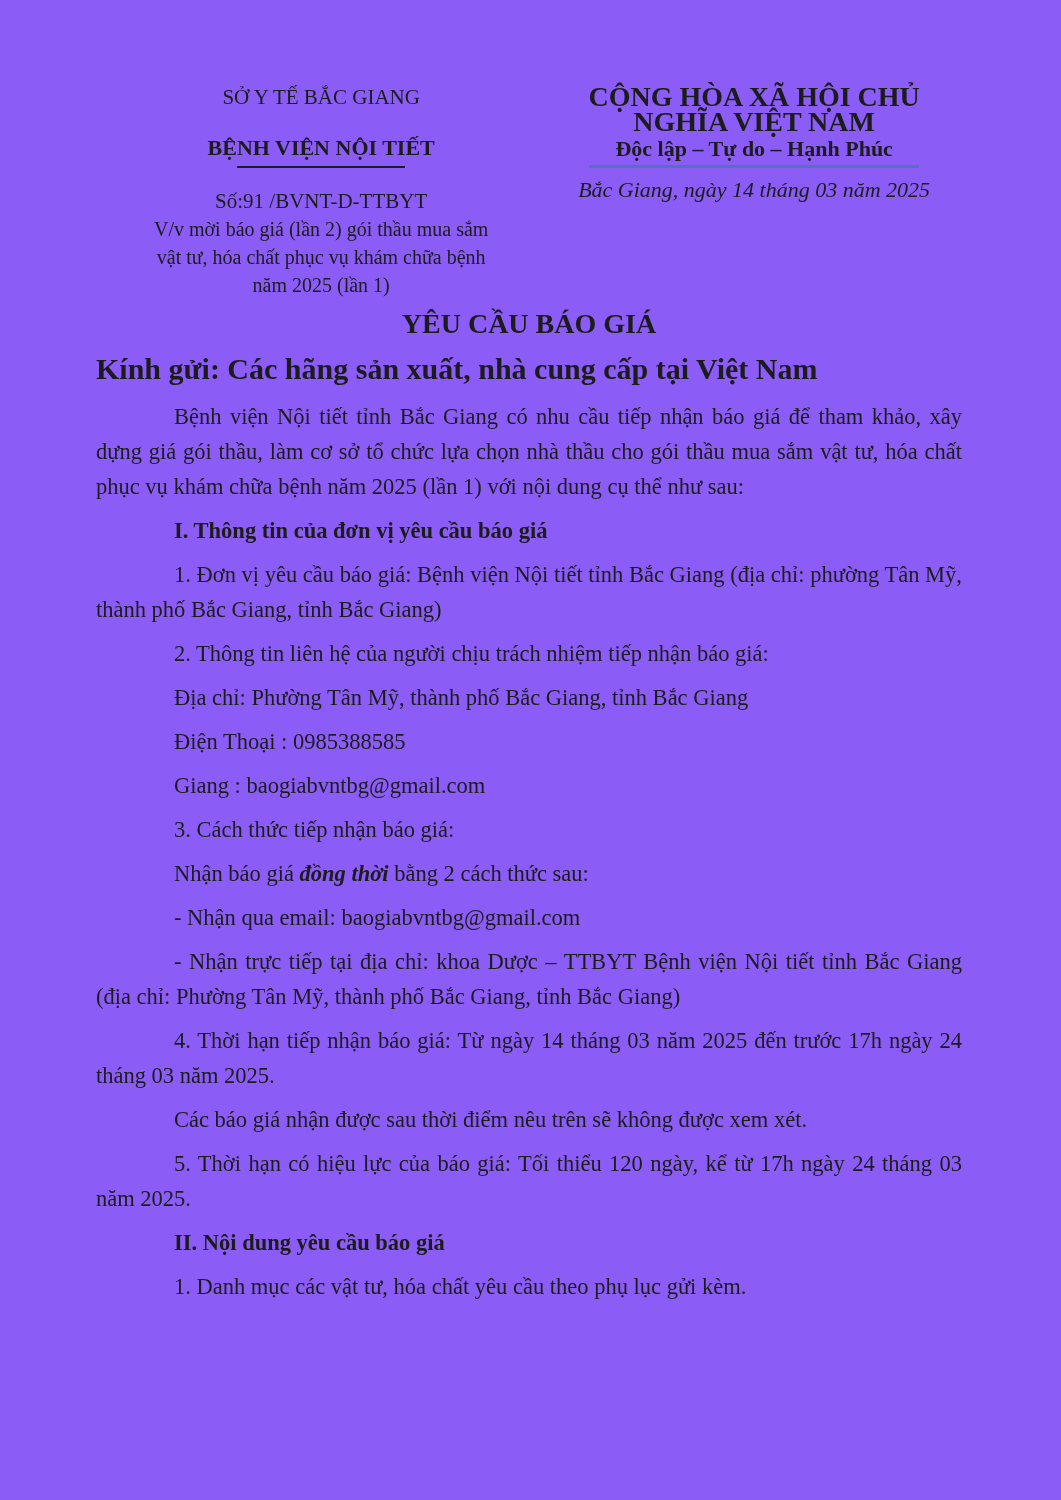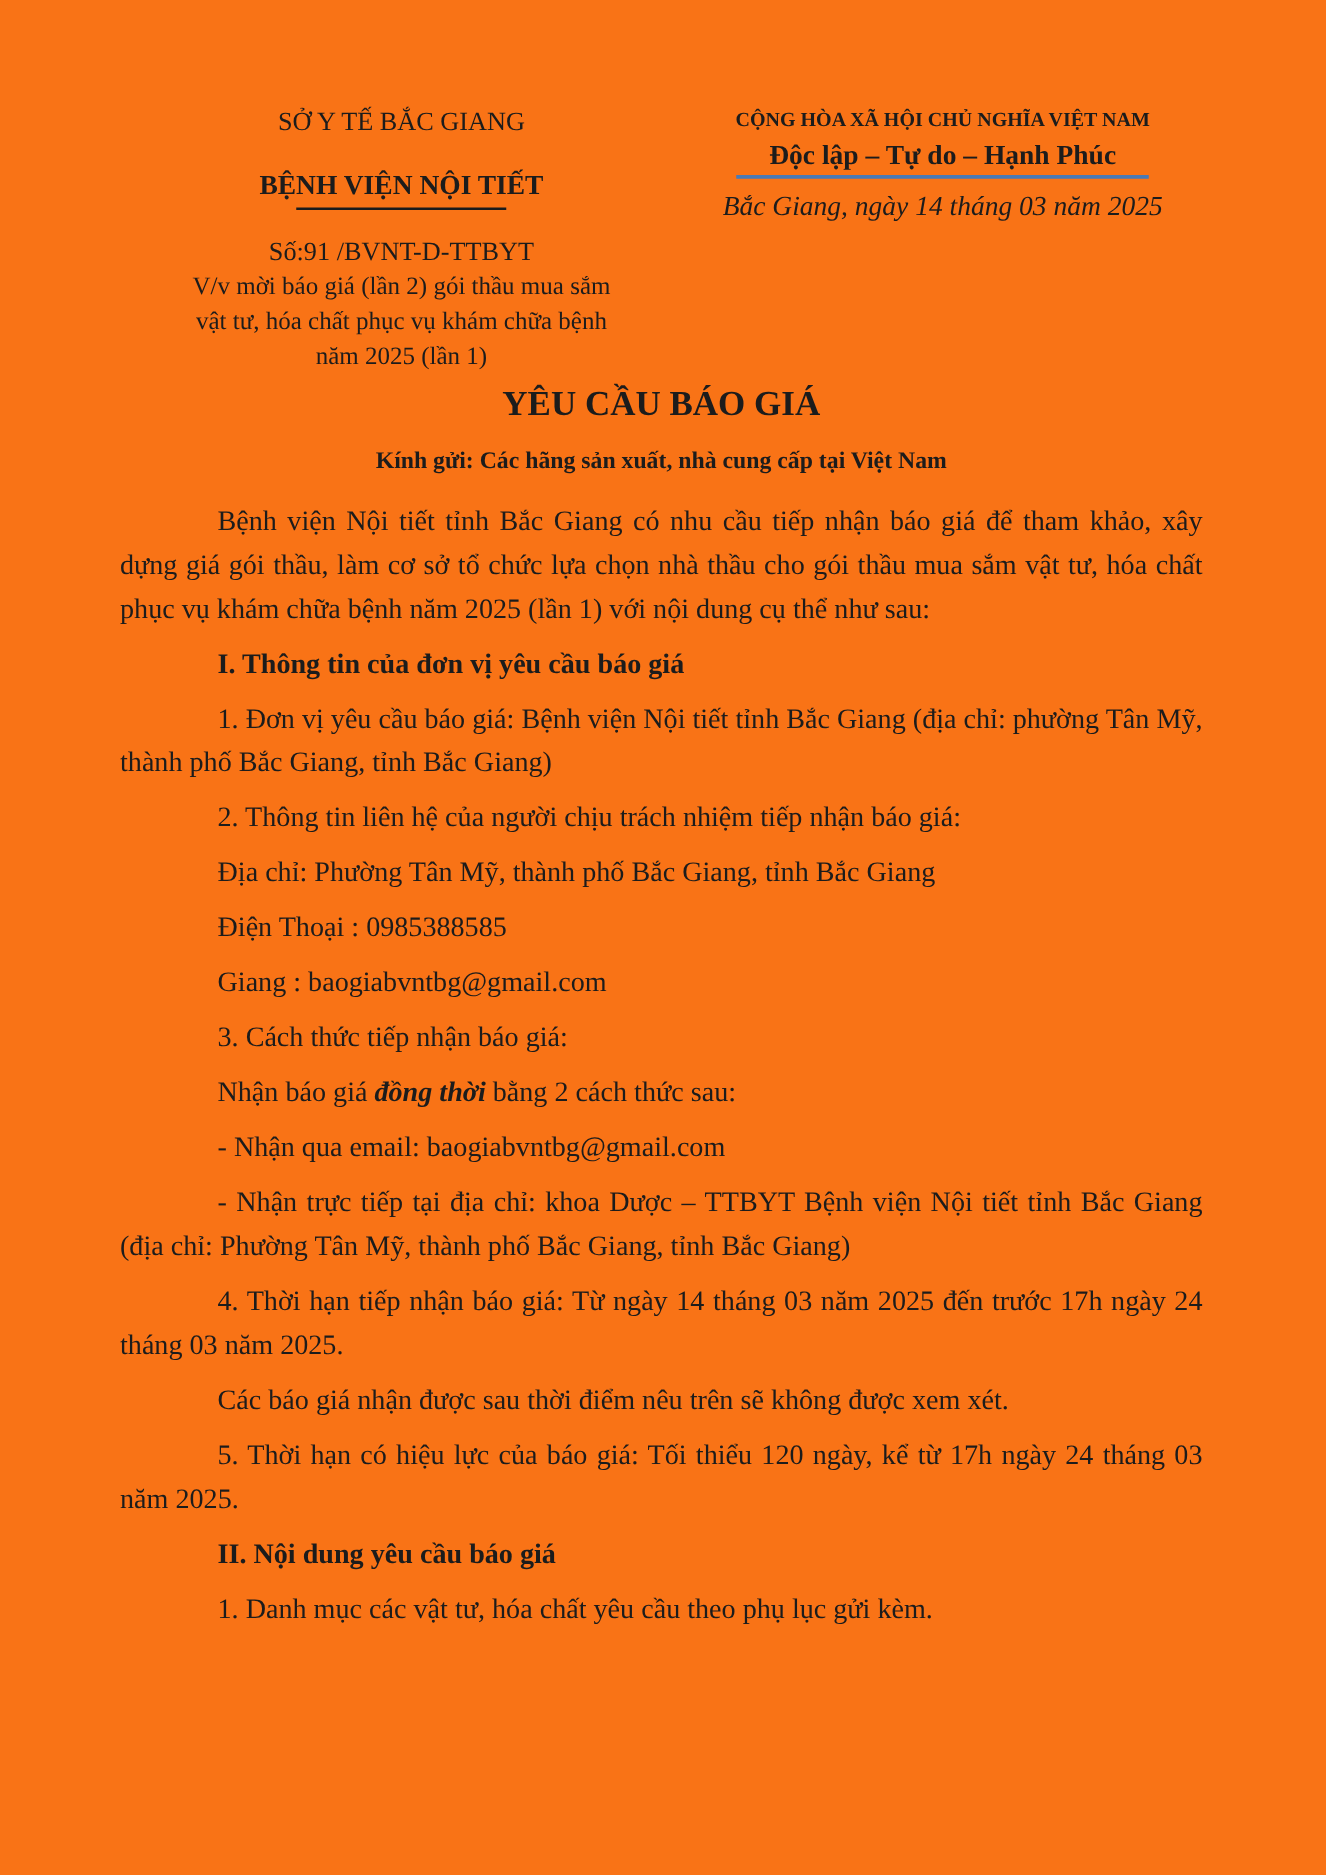"SỞ Y TẾ BẮC GIANG" .page { background: #f97316 -> #8b5cf6 }
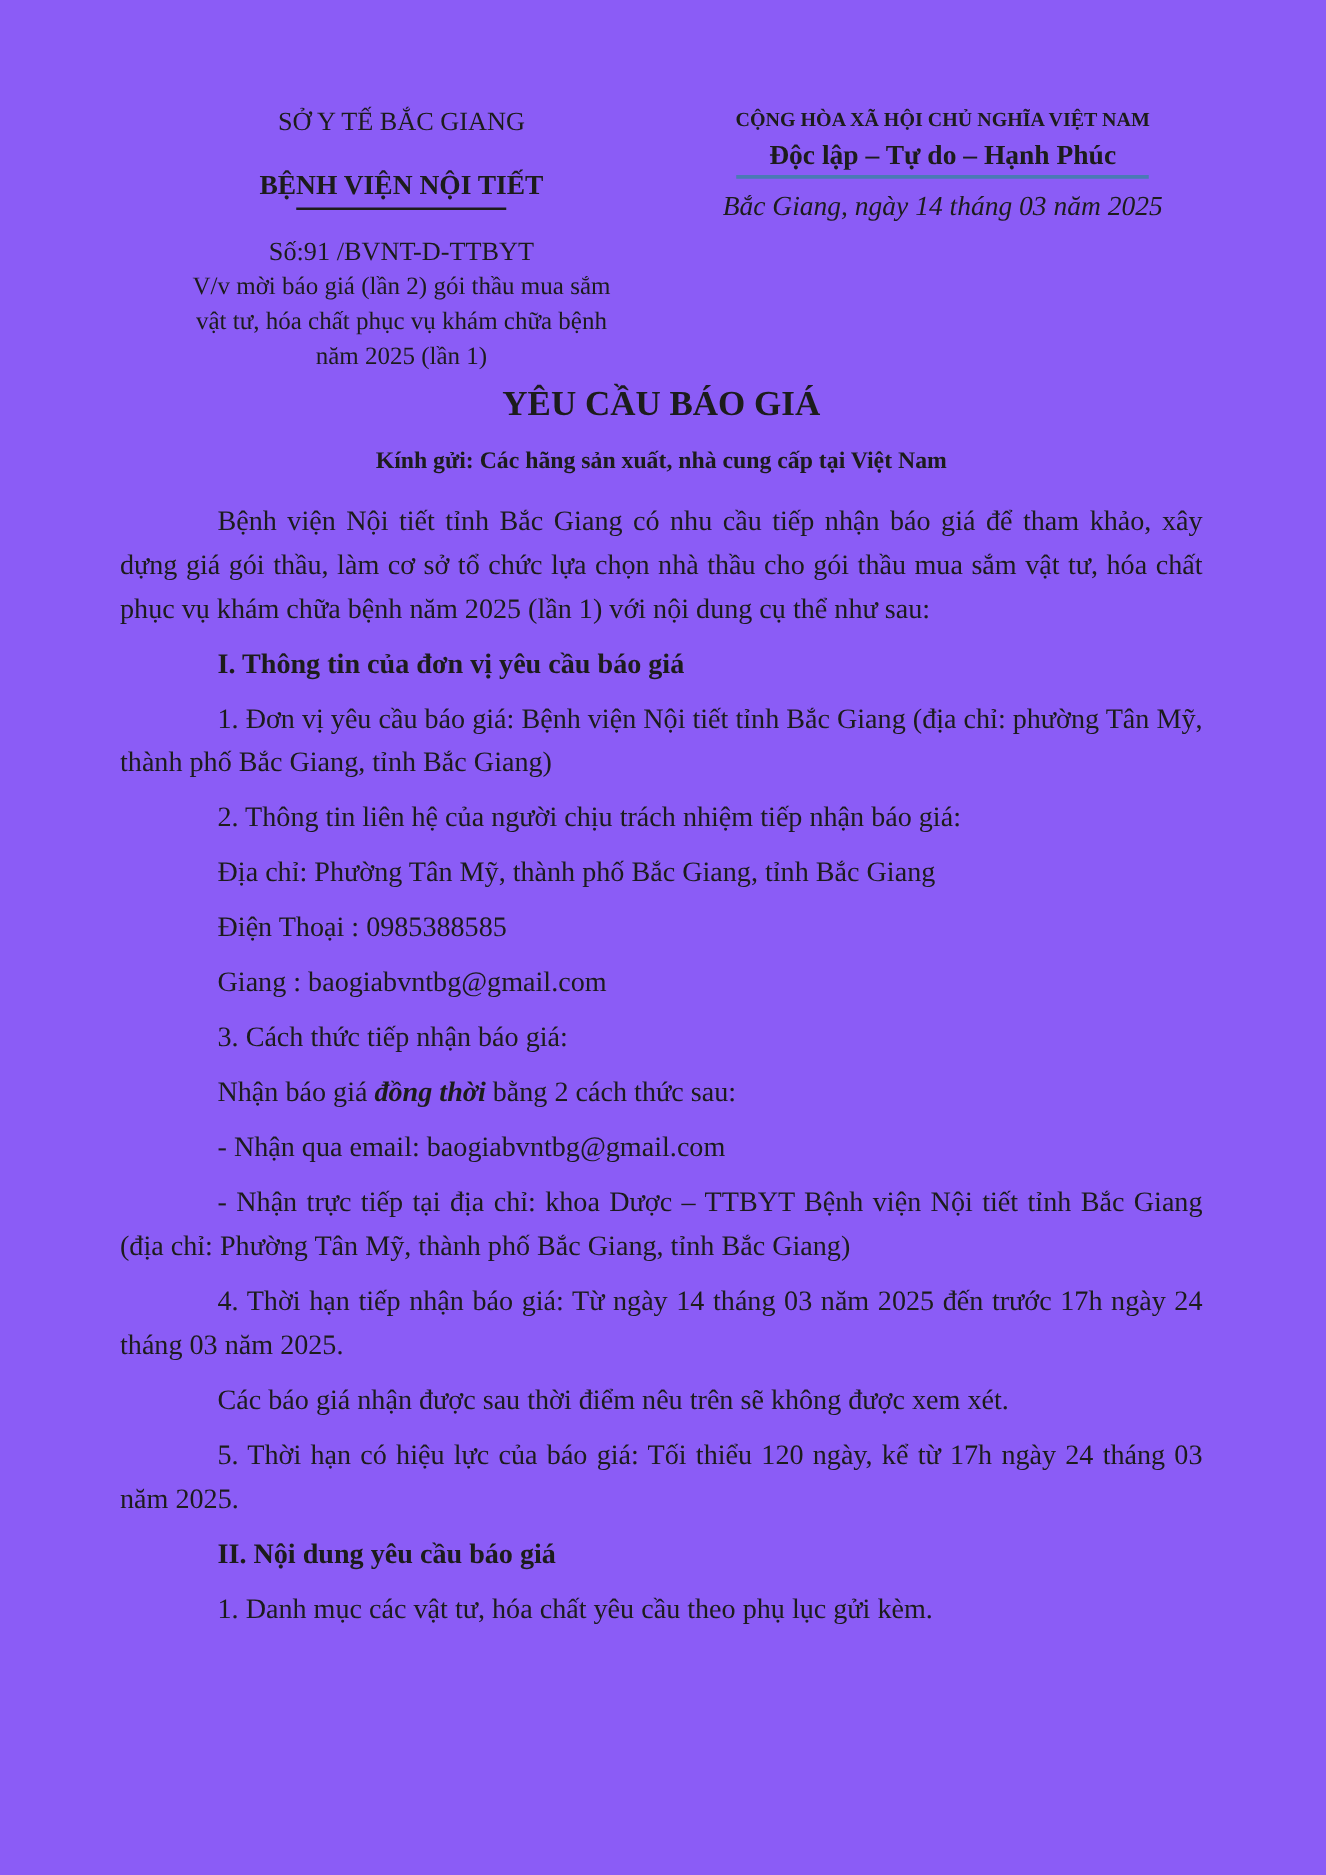"CỘNG HÒA XÃ HỘI CHỦ" .country { font-size: 16px -> 28px }
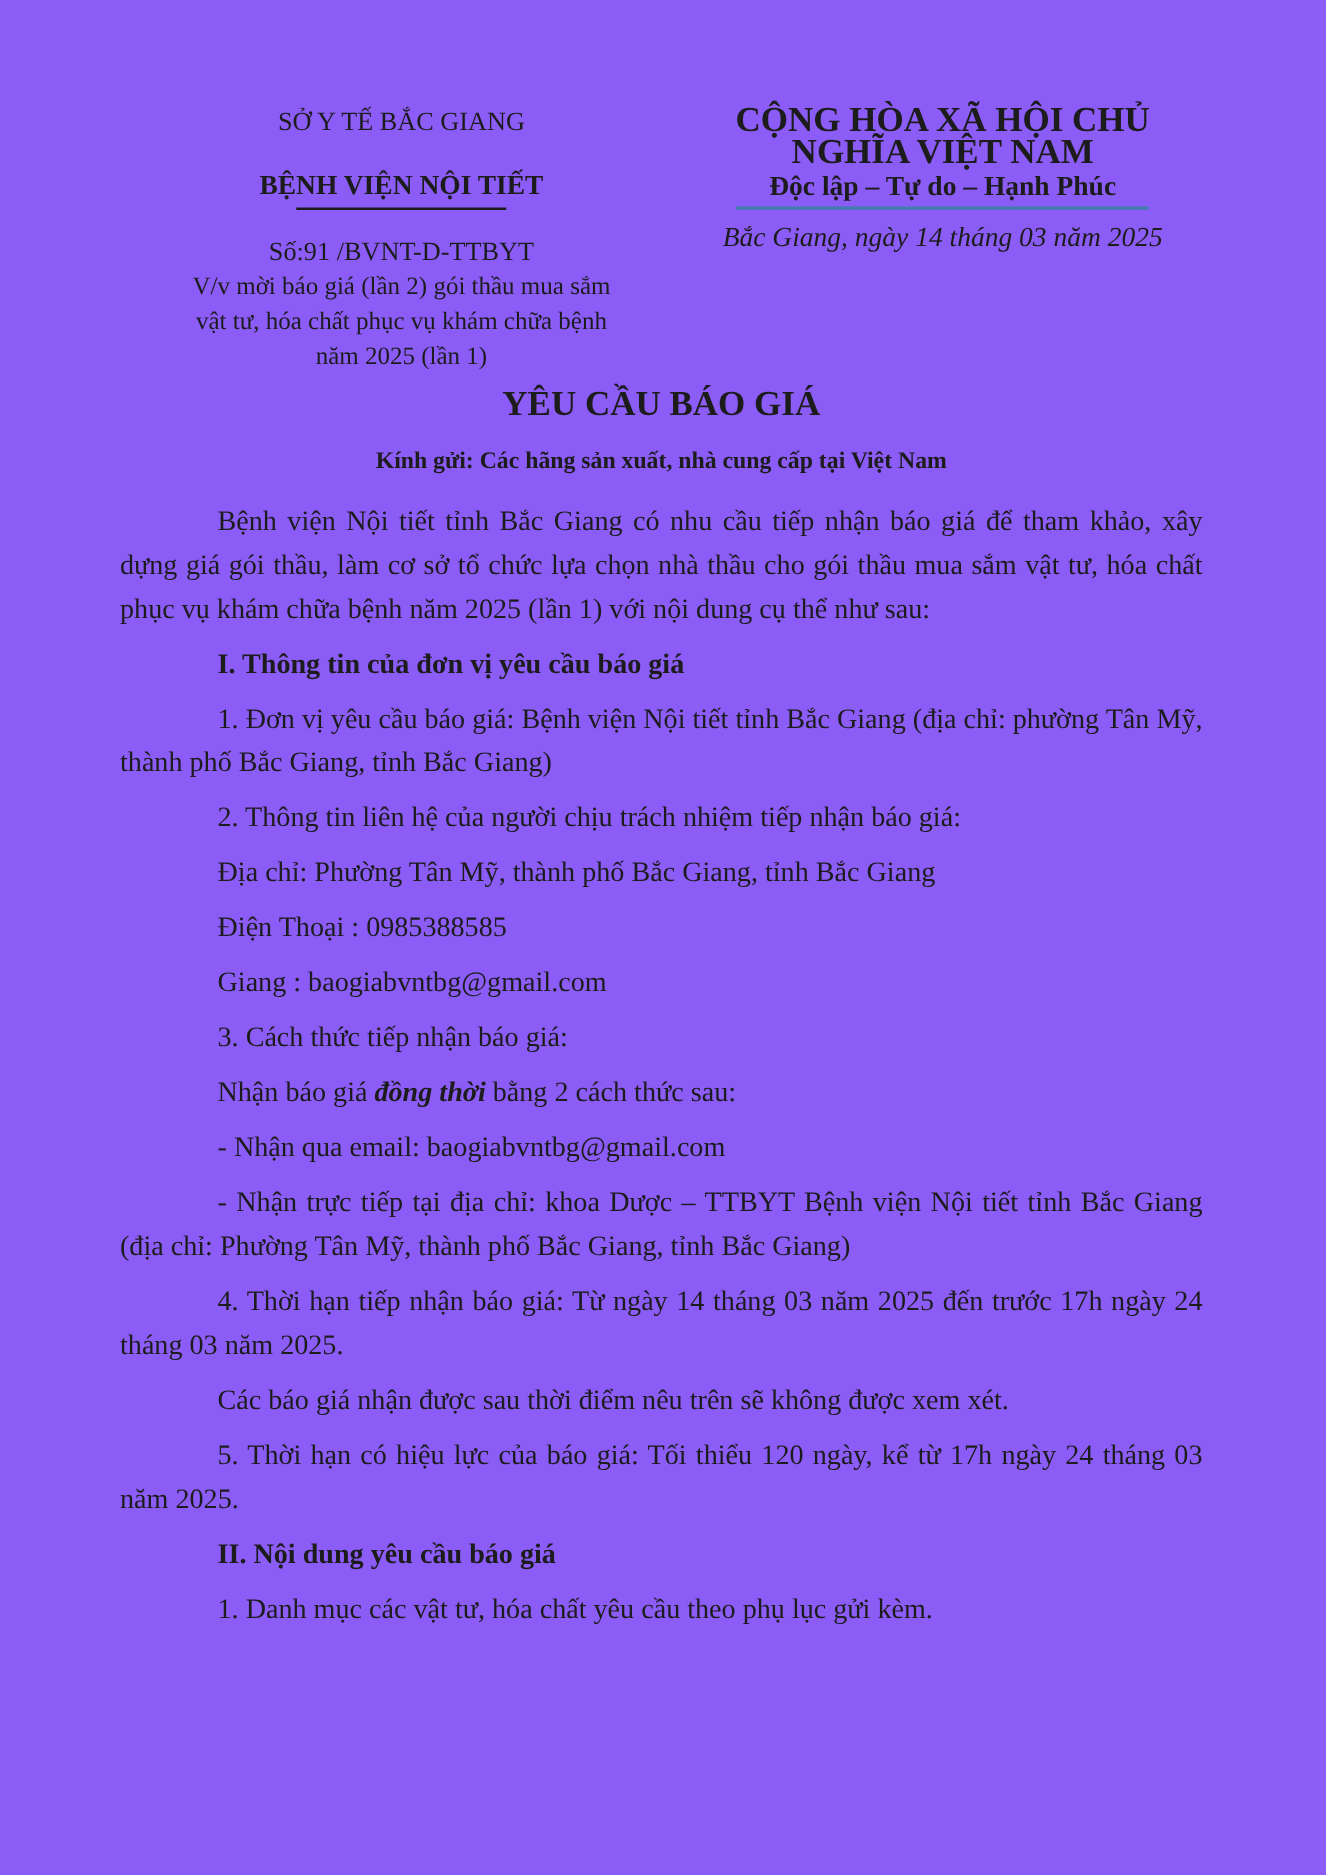"Kính gửi: Các hãng sản" .salutation { font-size: 19px -> 30px; text-align: center -> none }
